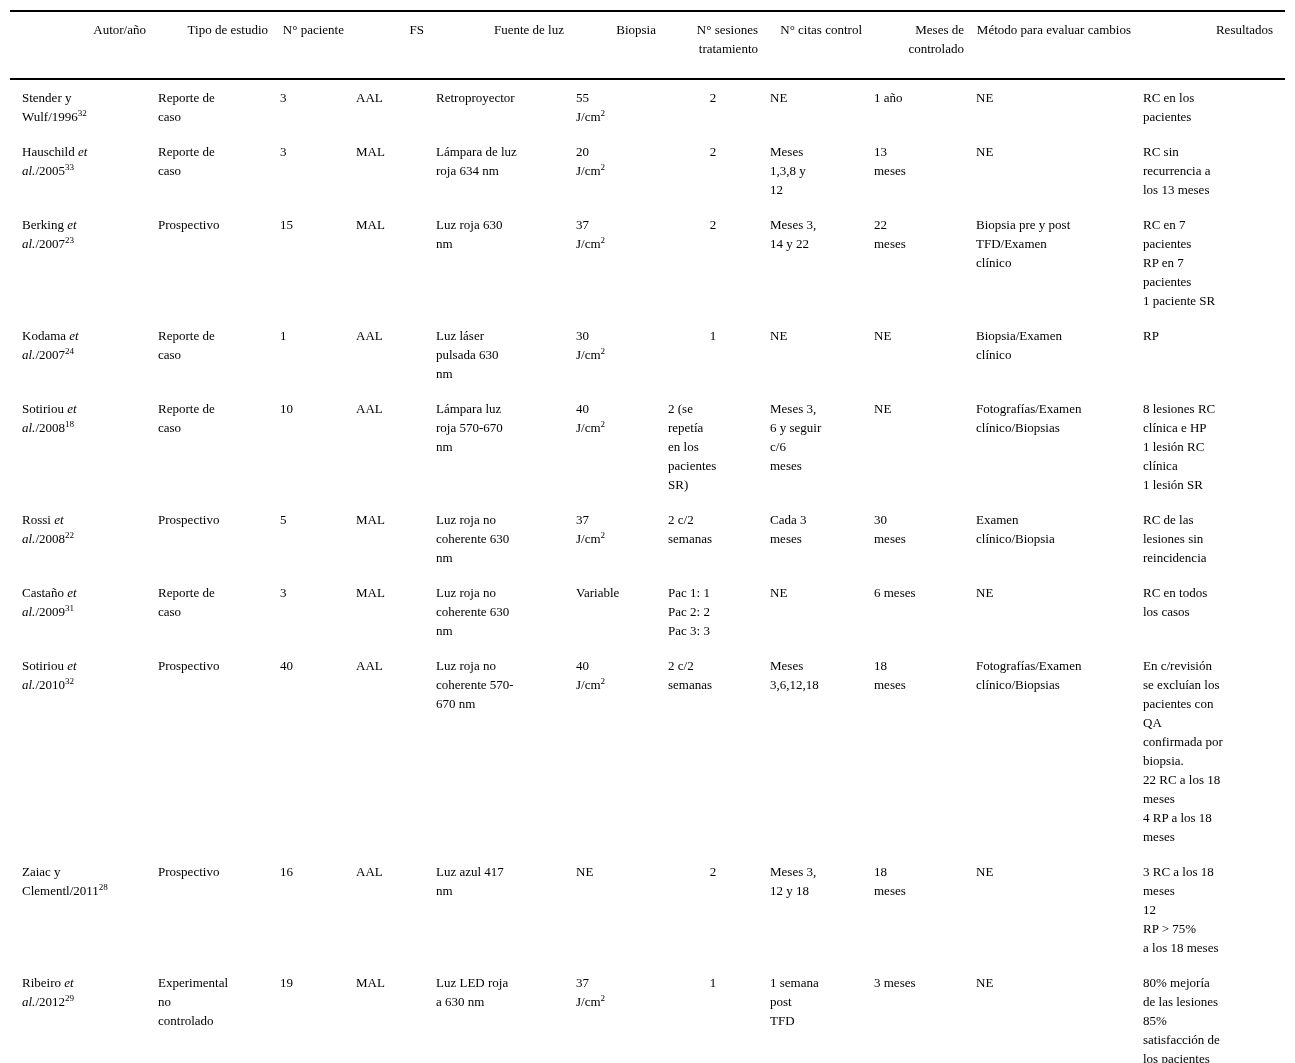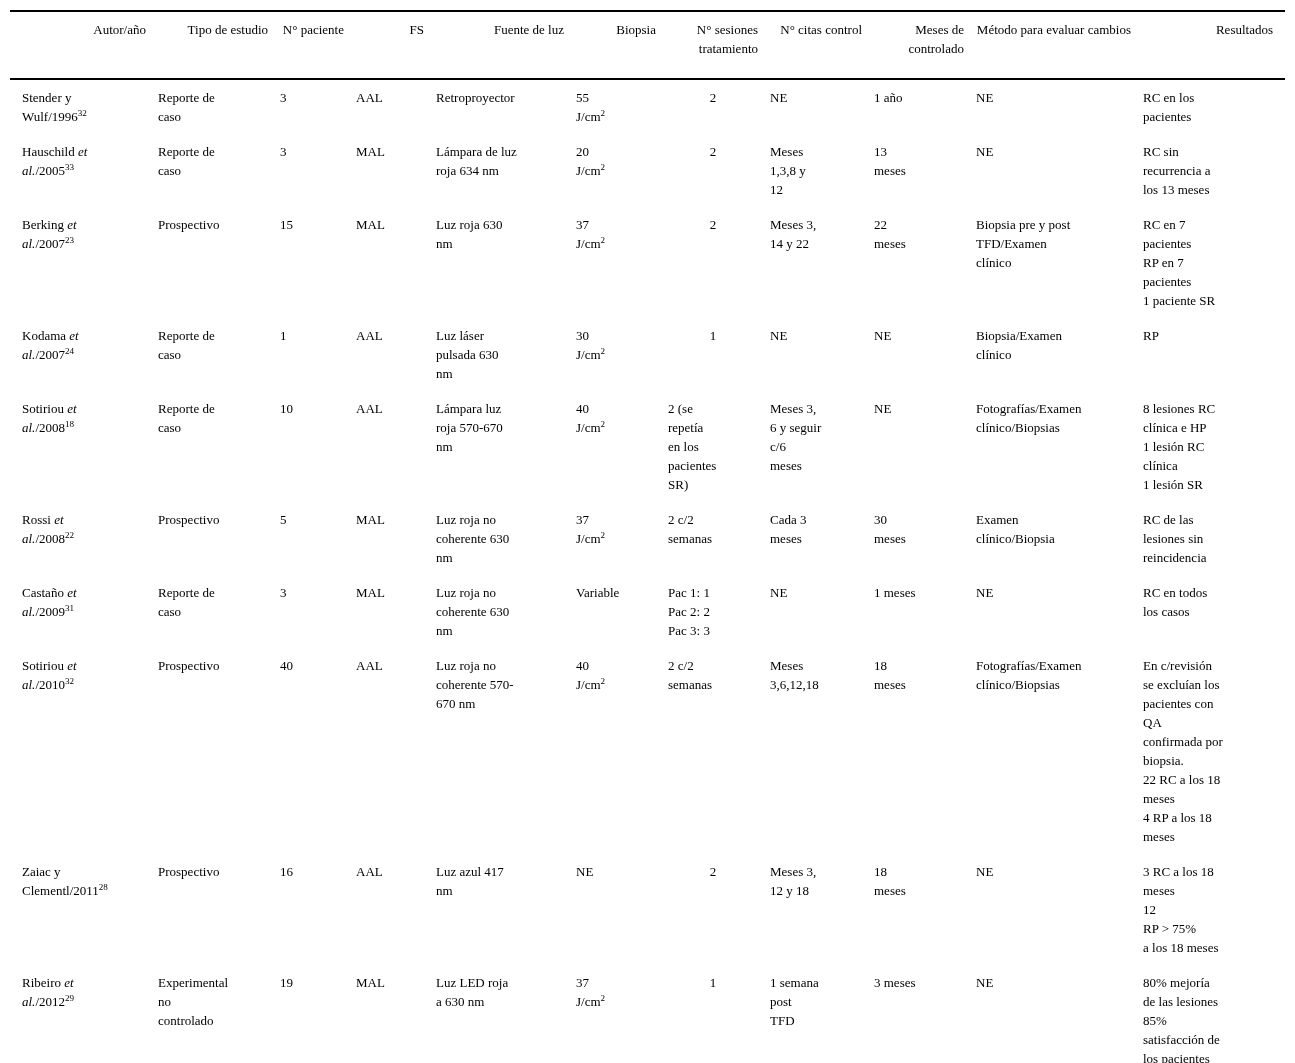"1 meses" td { text: 1 -> 6 }
